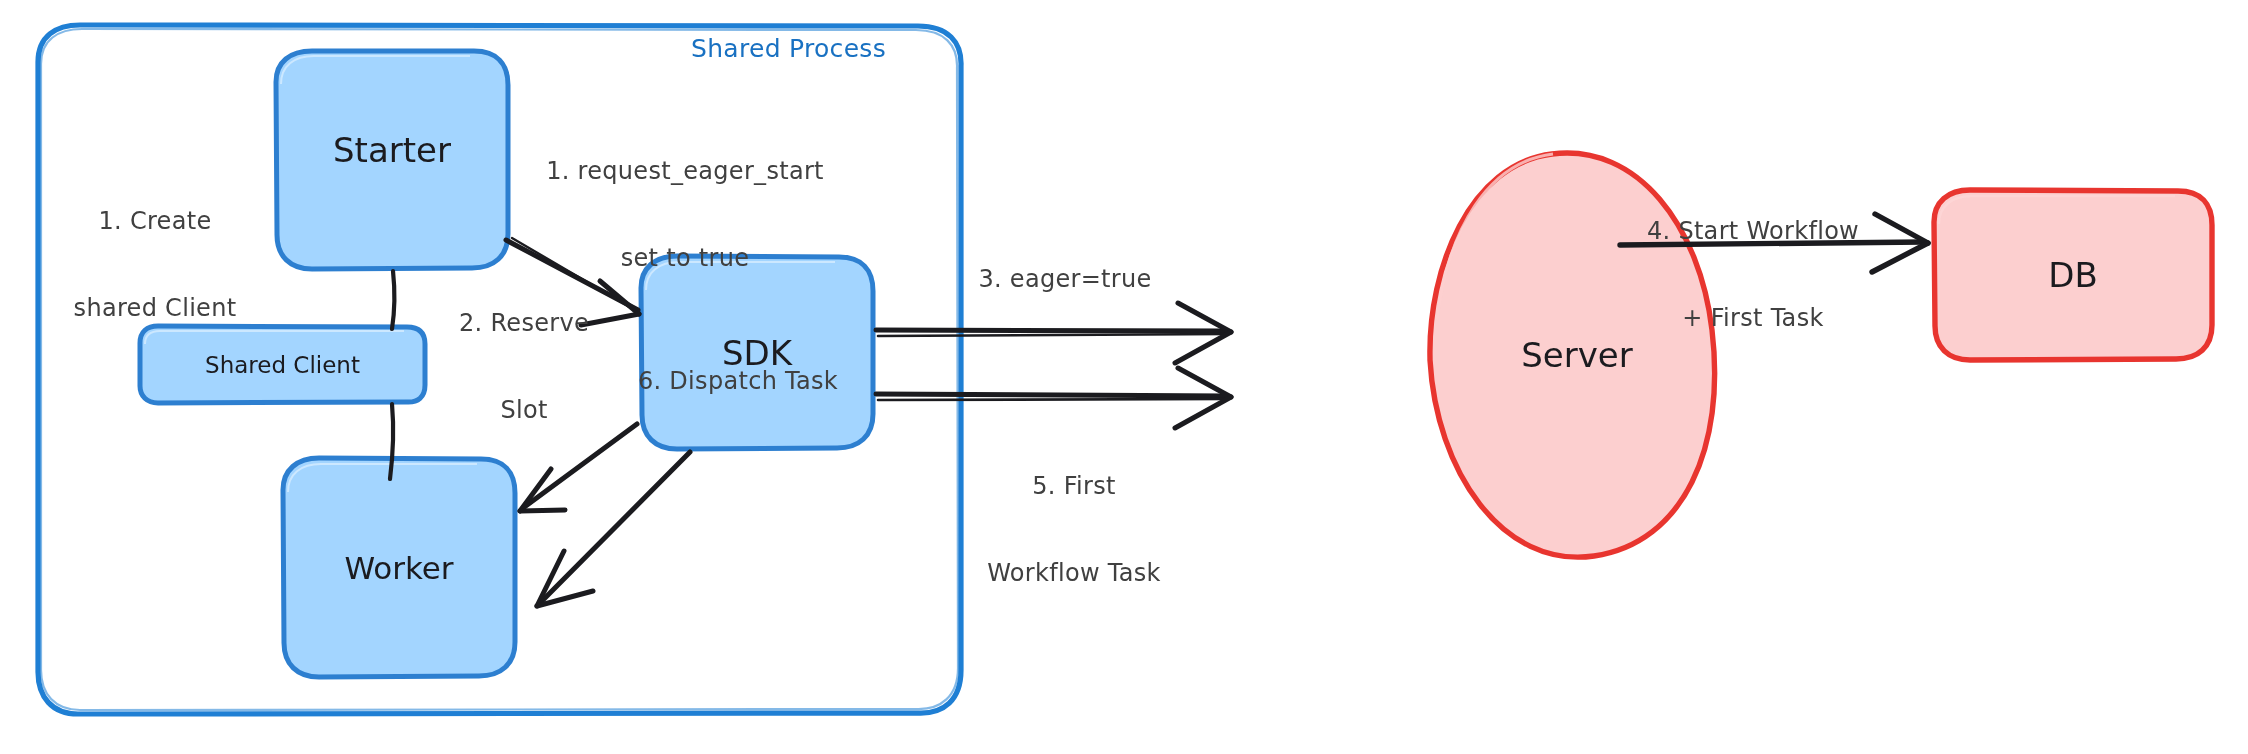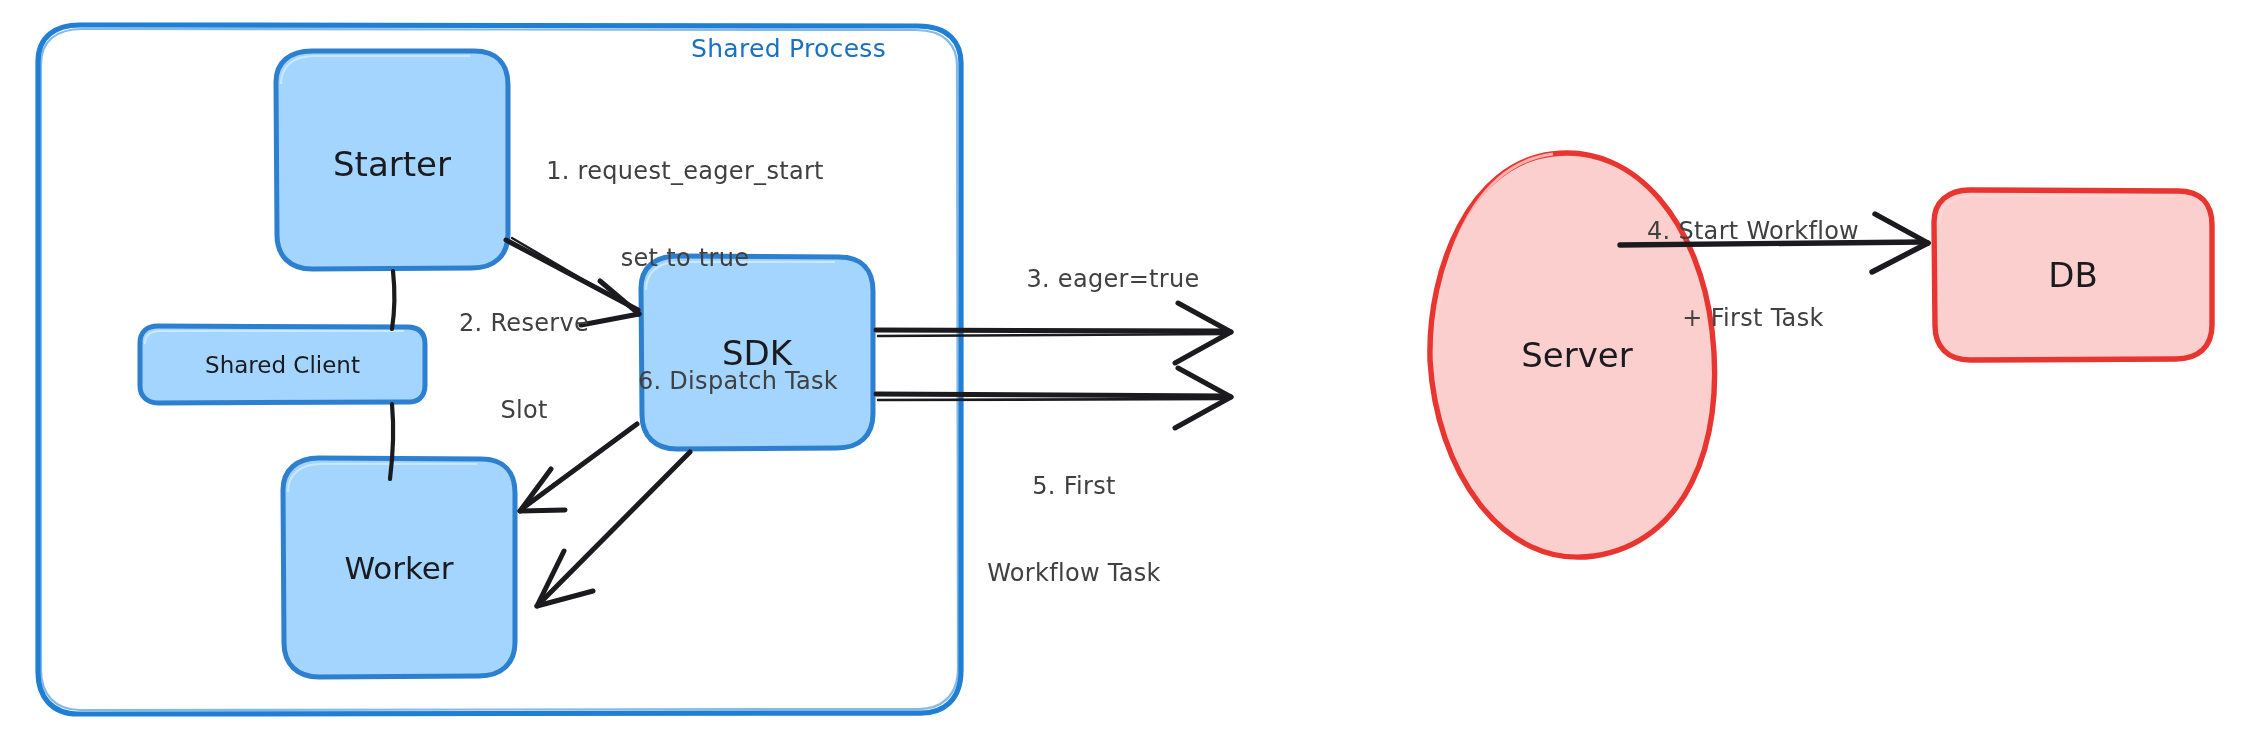"Starter" div.node-label { top: 55px -> 41px }
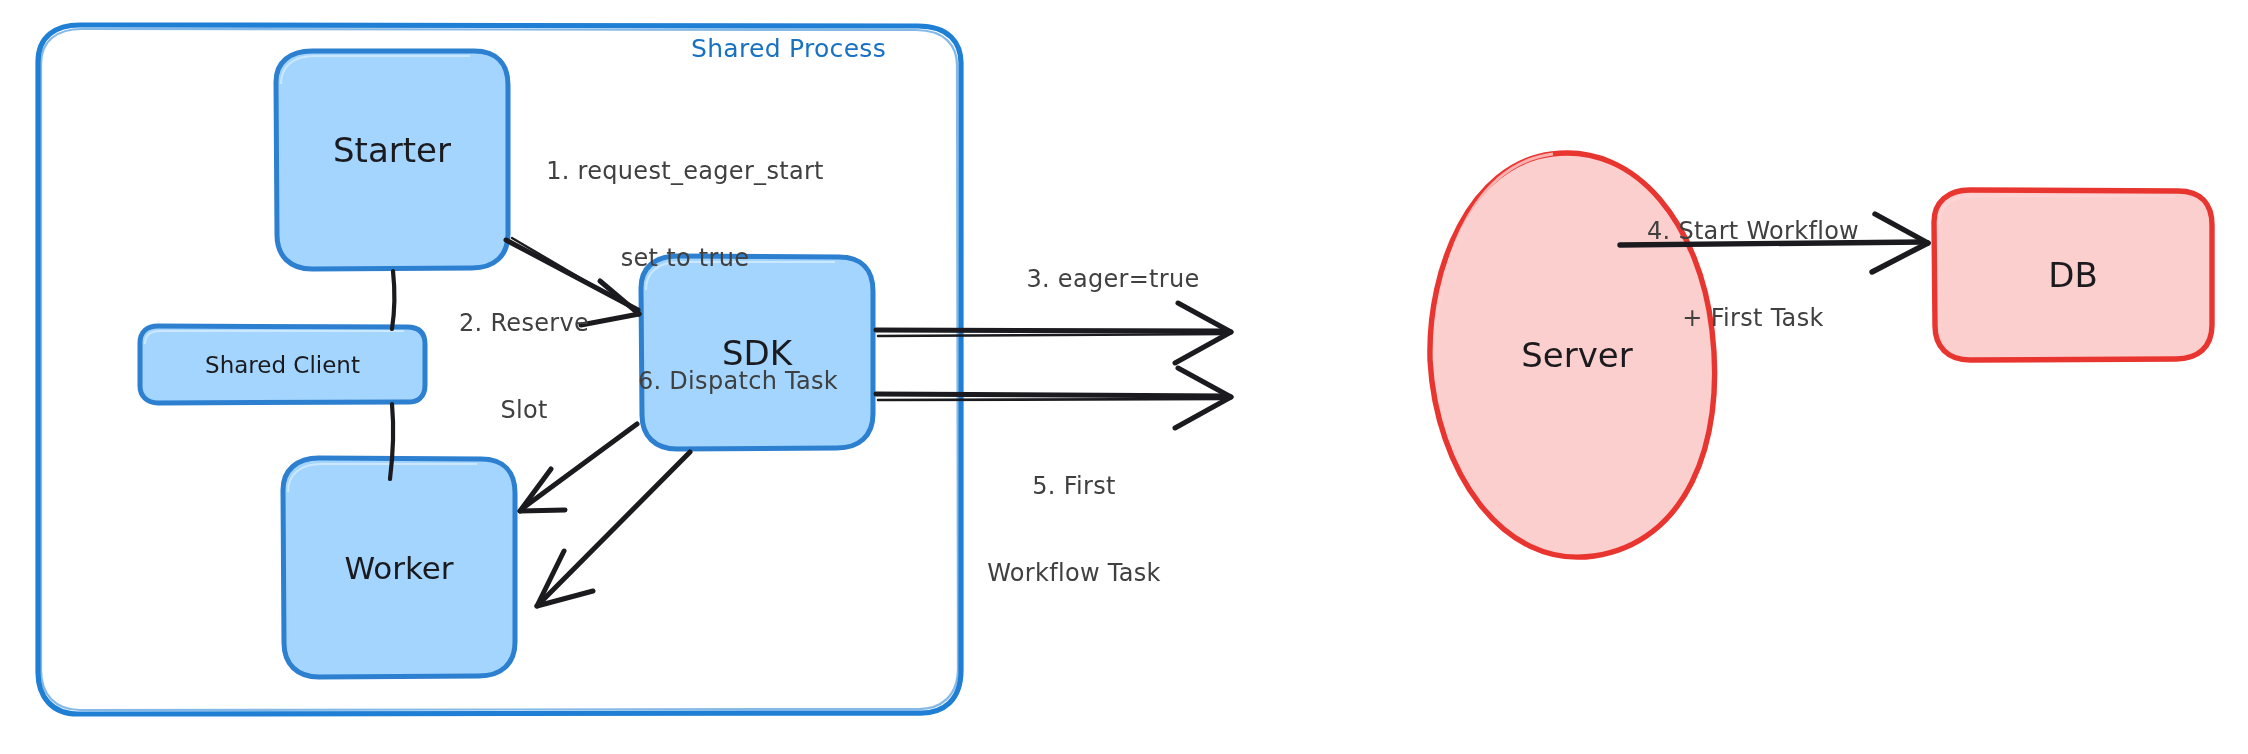"1. Create" div.lbl { html: none -> <div> <div>1. Create</div> <div>shared Client</div> </div> }
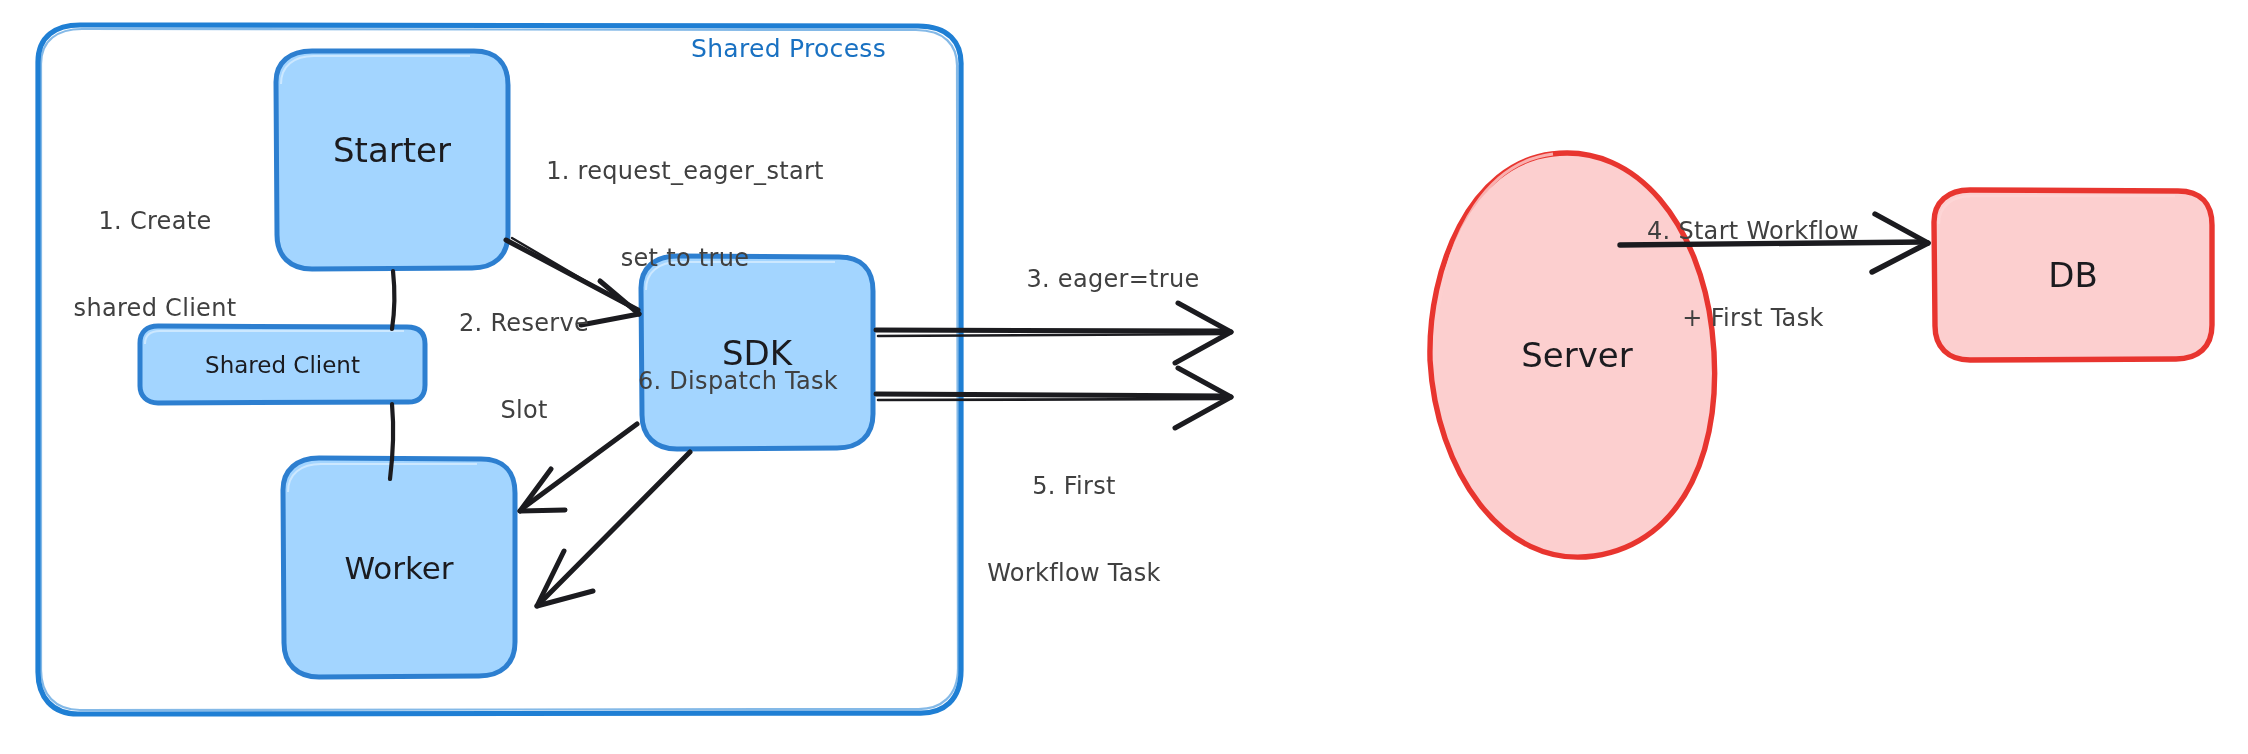"3. eager=true" div.lbl { padding-left: 48px -> none }
